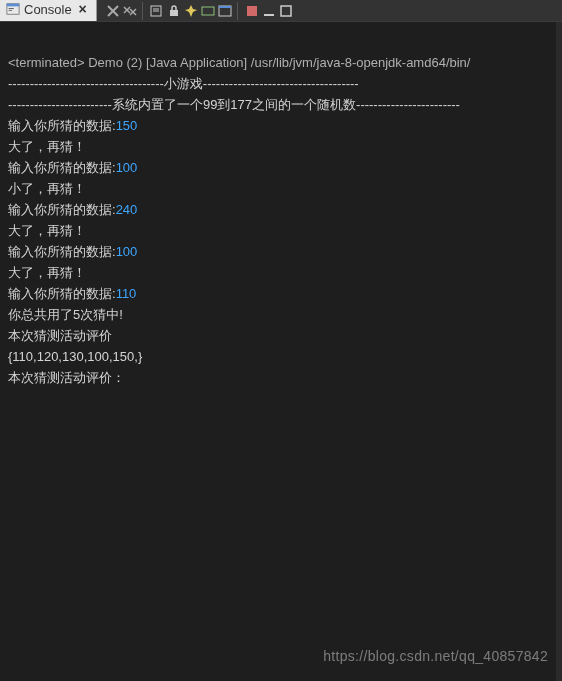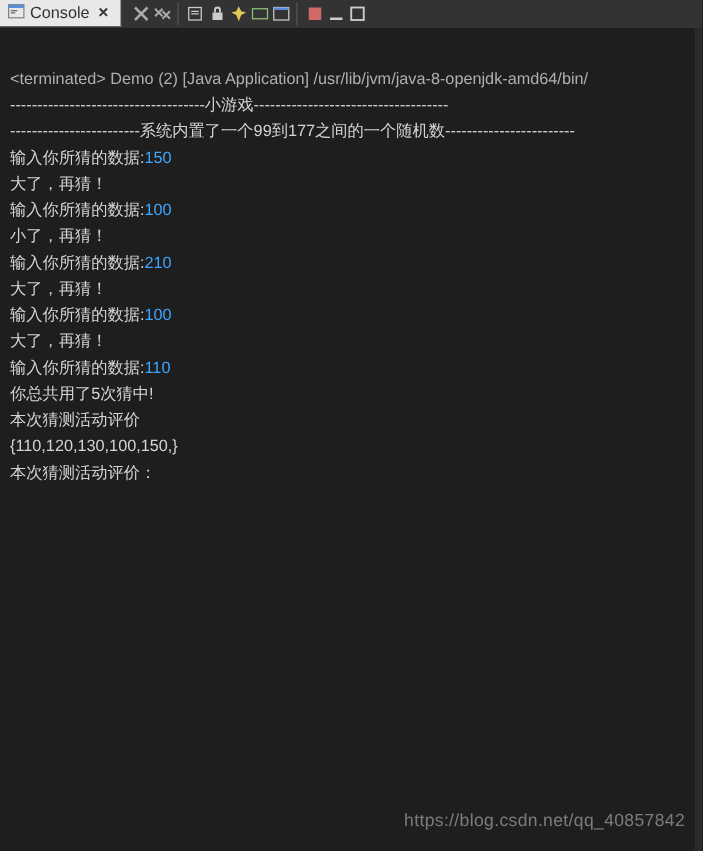"210" span.input-num { text: 210 -> 240 }
